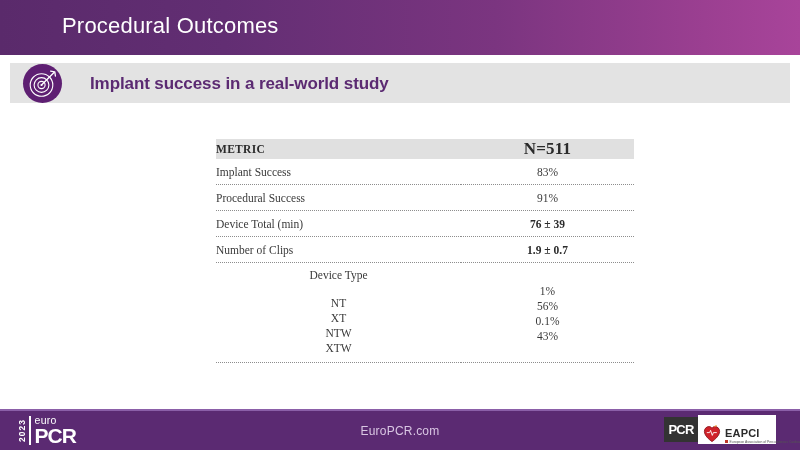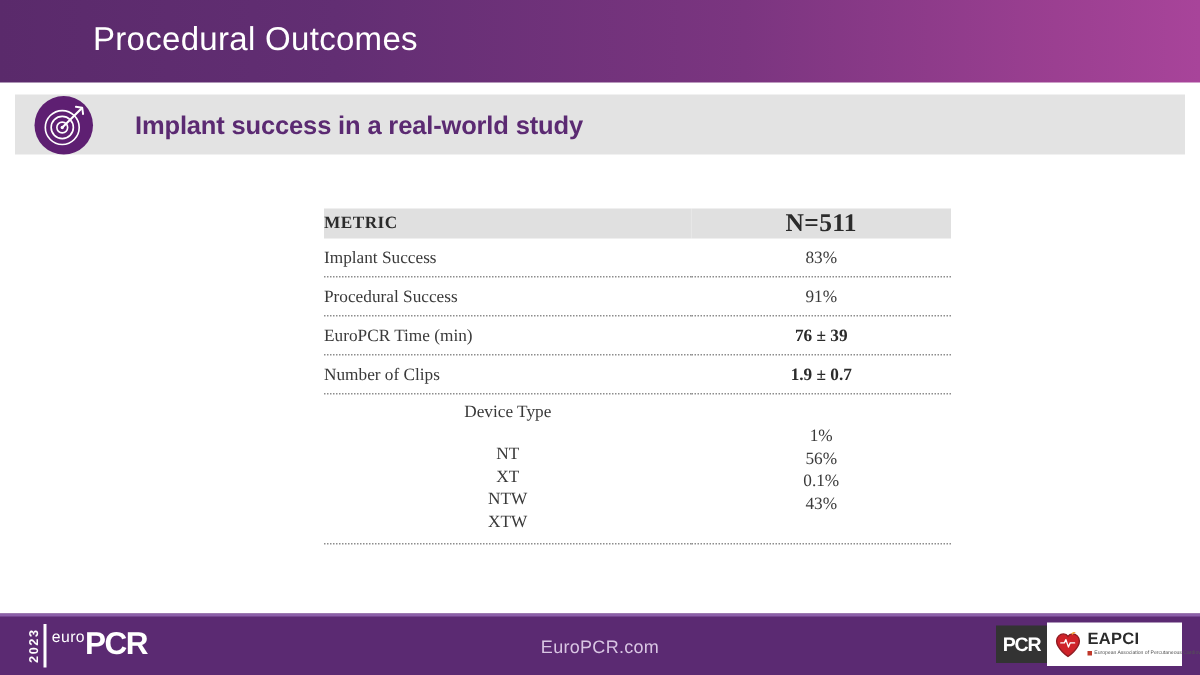"EuroPCR Time (min)" td.cell-label { text: EuroPCR Time -> Device Total }
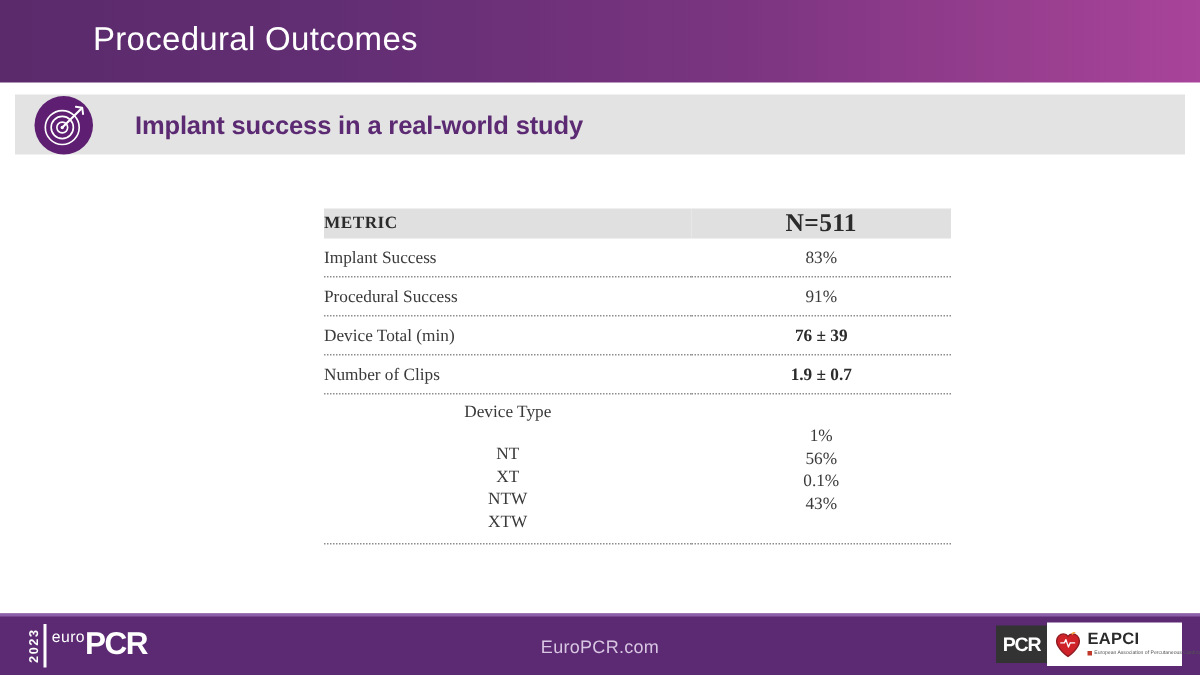"euro" .logo-words { flex-direction: none -> column }
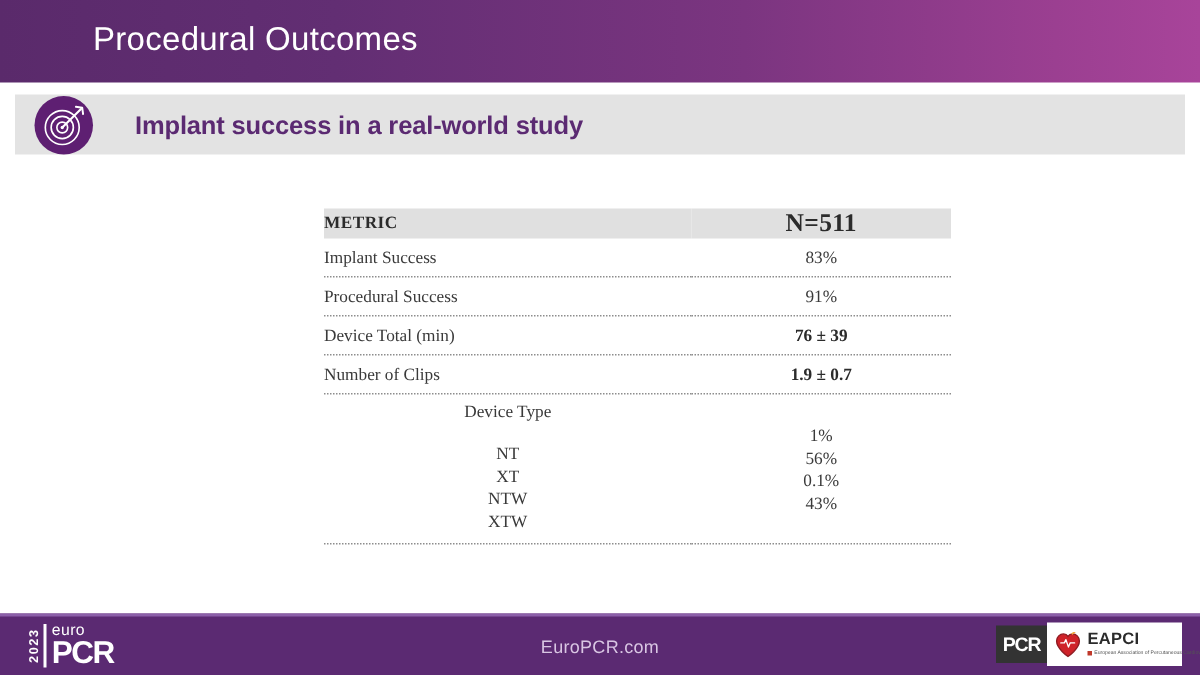"EAPCI" .eapci-box { align-items: center -> flex-end; width: 90px -> 78px }
